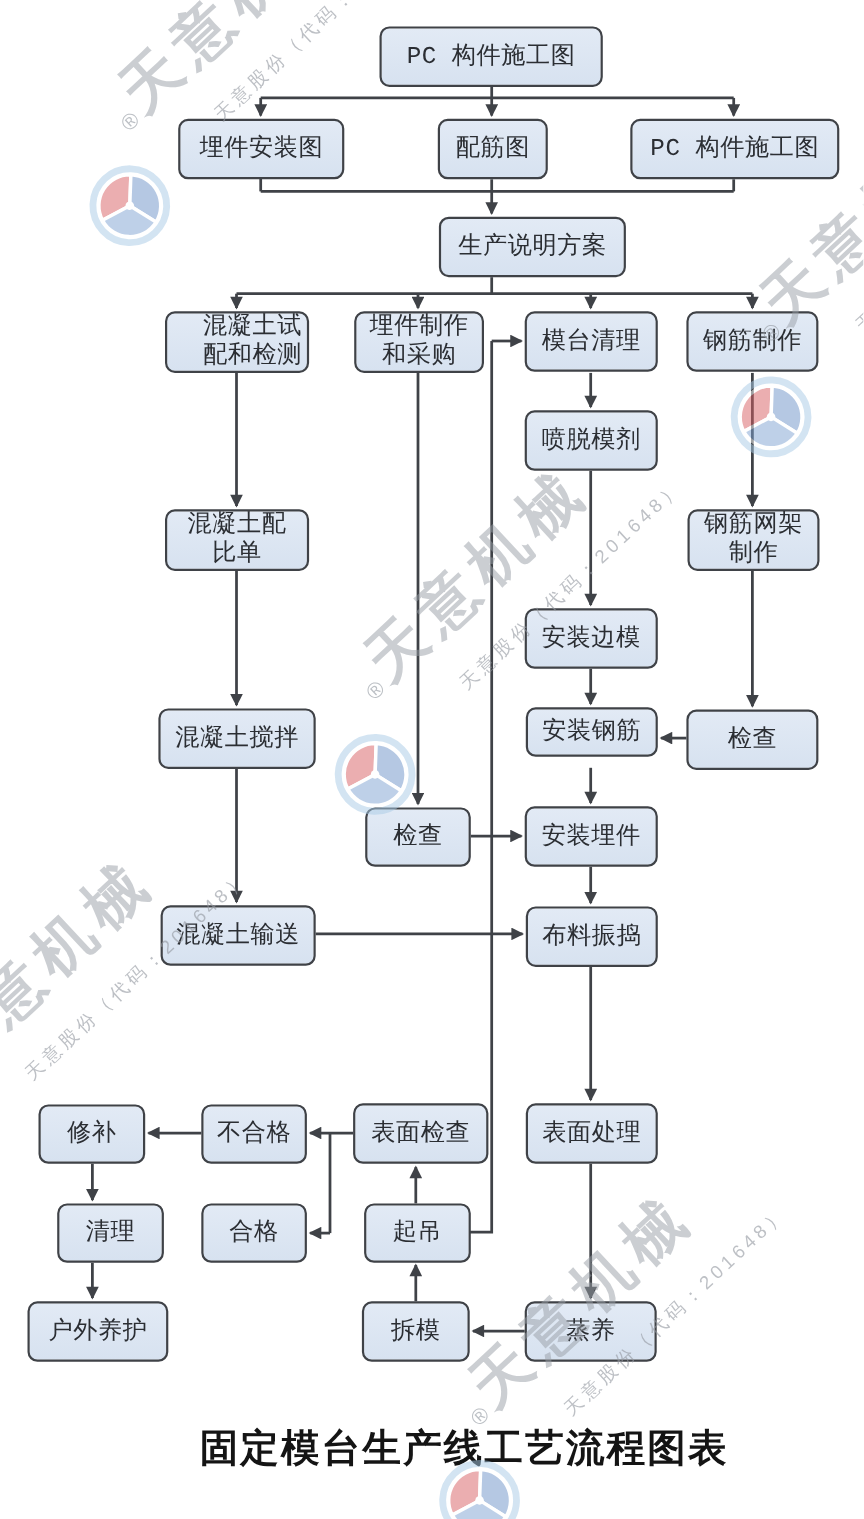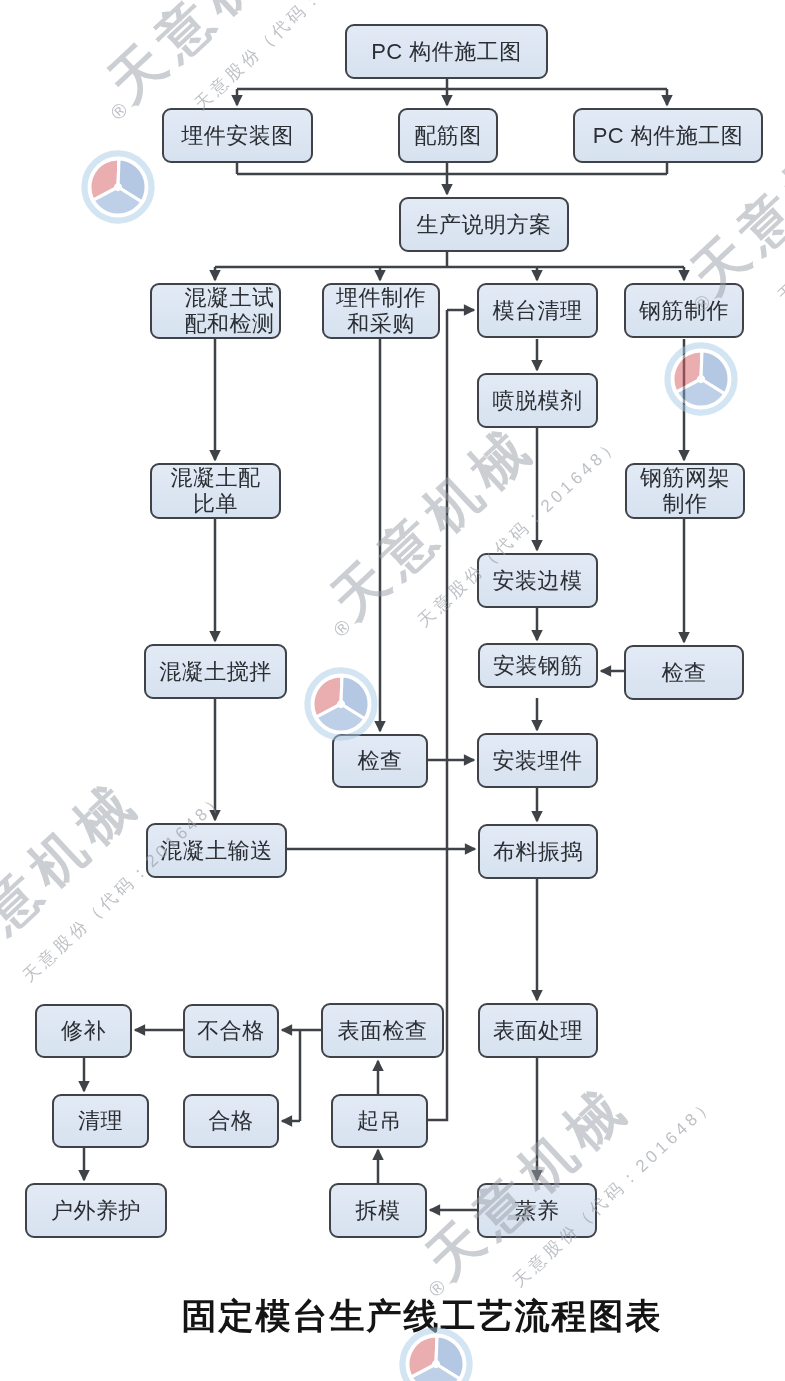"PC 构件施工图" .node { font-family: none -> Liberation Mono, monospace }
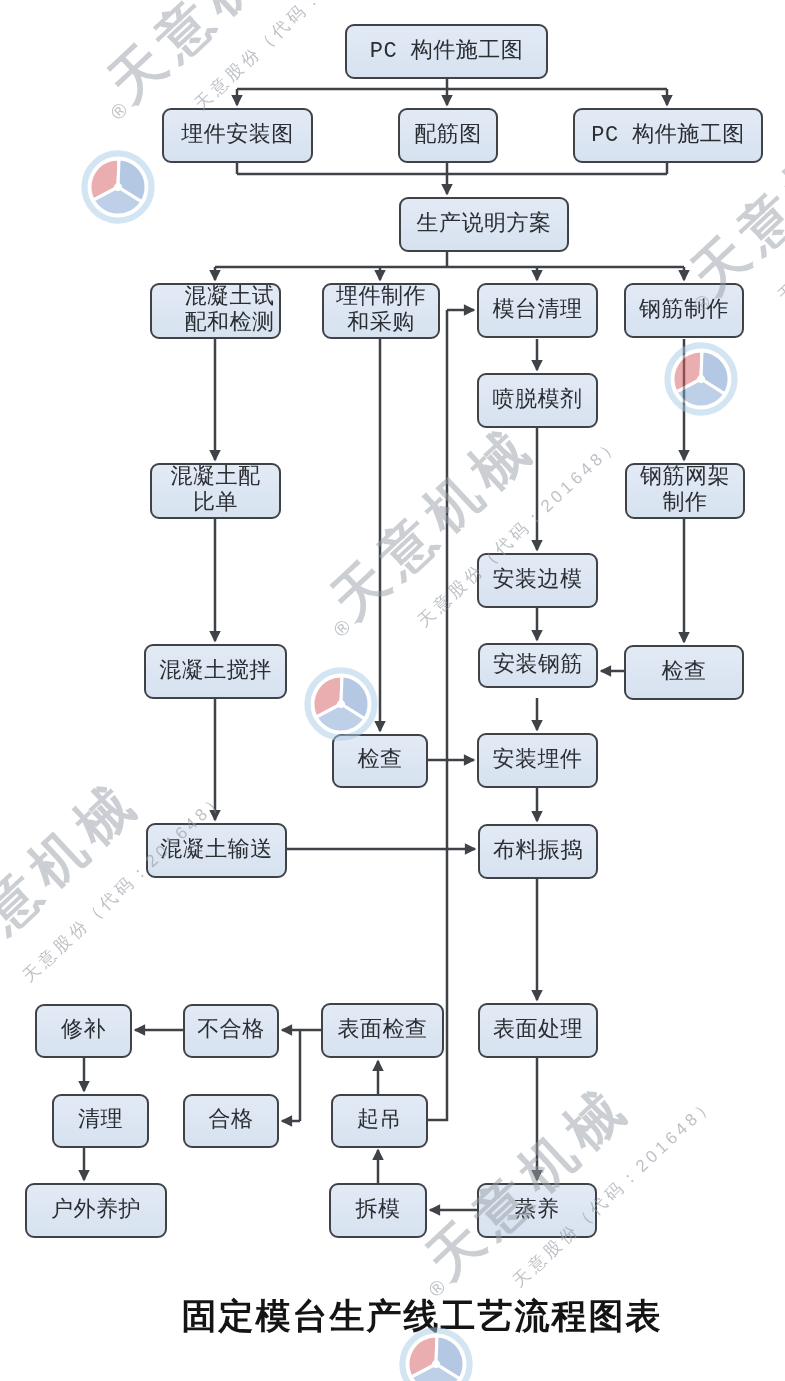"户外养护" div.node { width: 142px -> 128px }
